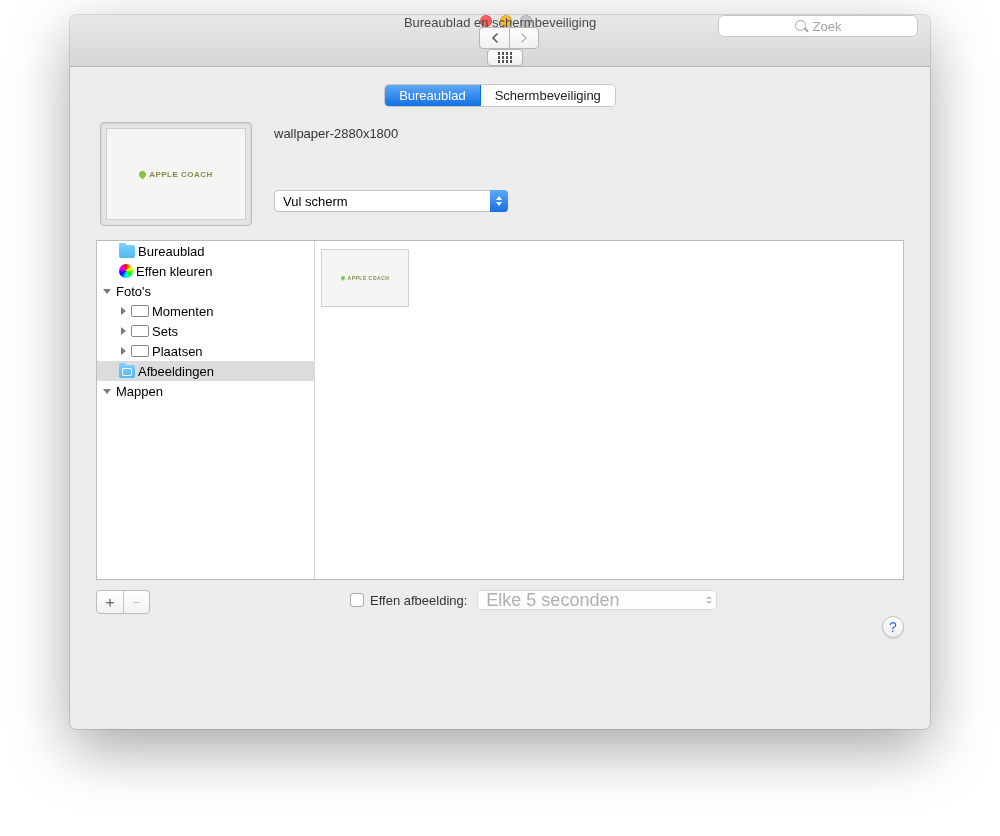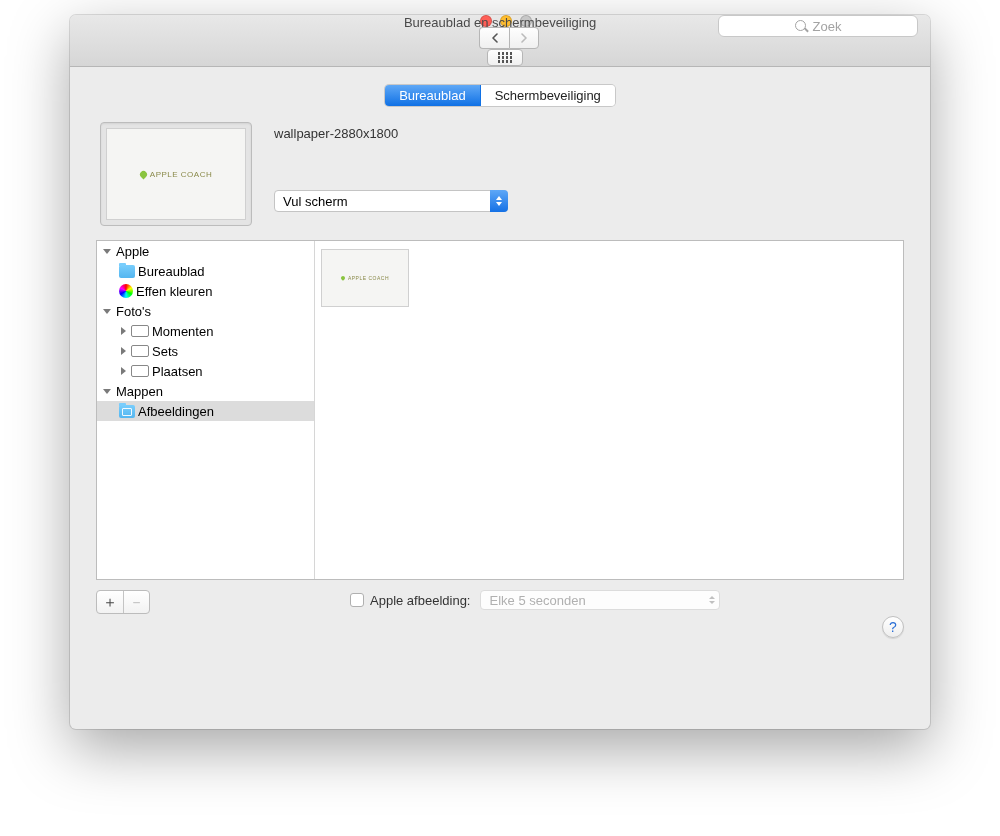"APPLE COACH" .apple-coach { font-weight: normal -> bold }
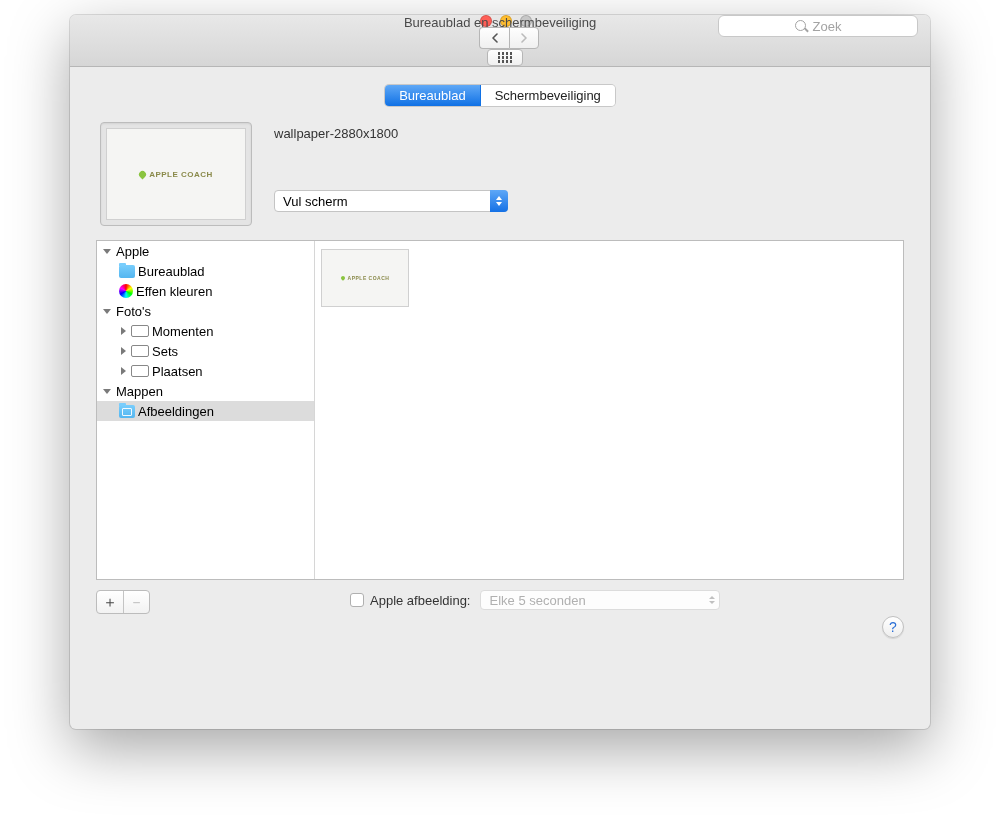"Apple" div.tree-row { html: <div> <span></span> <span>Apple</span> </div> -> none }
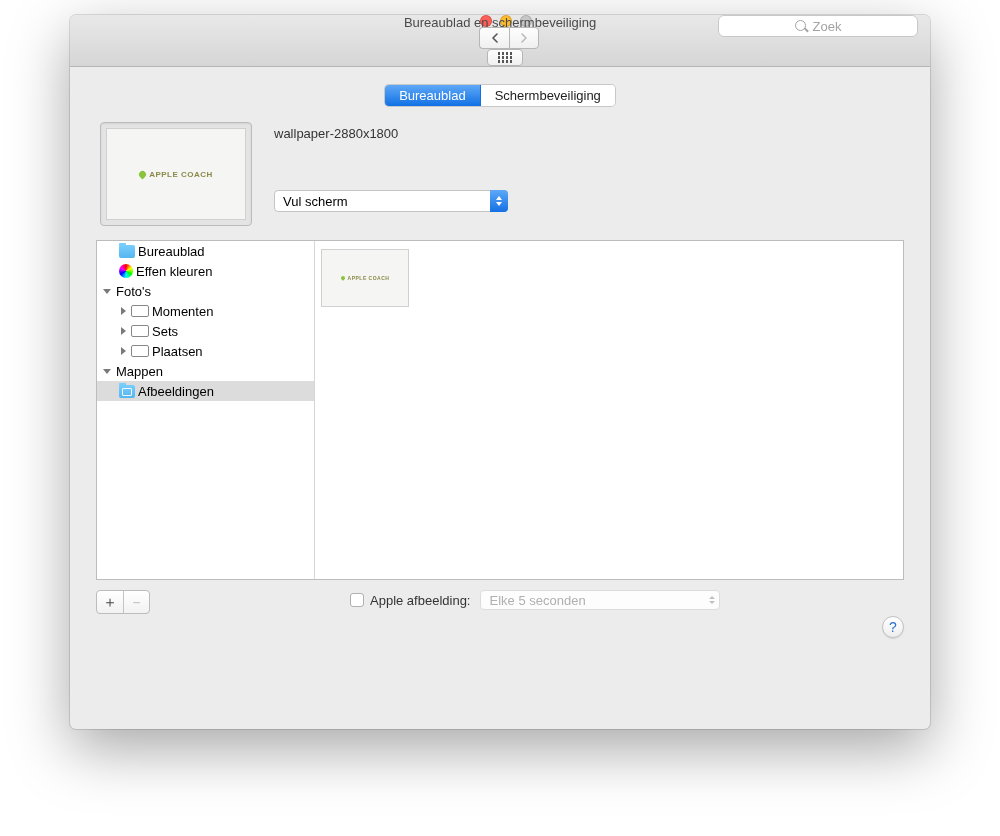"Mappen" div.tree-row { order: before "Afbeeldingen" -> after "Afbeeldingen" }
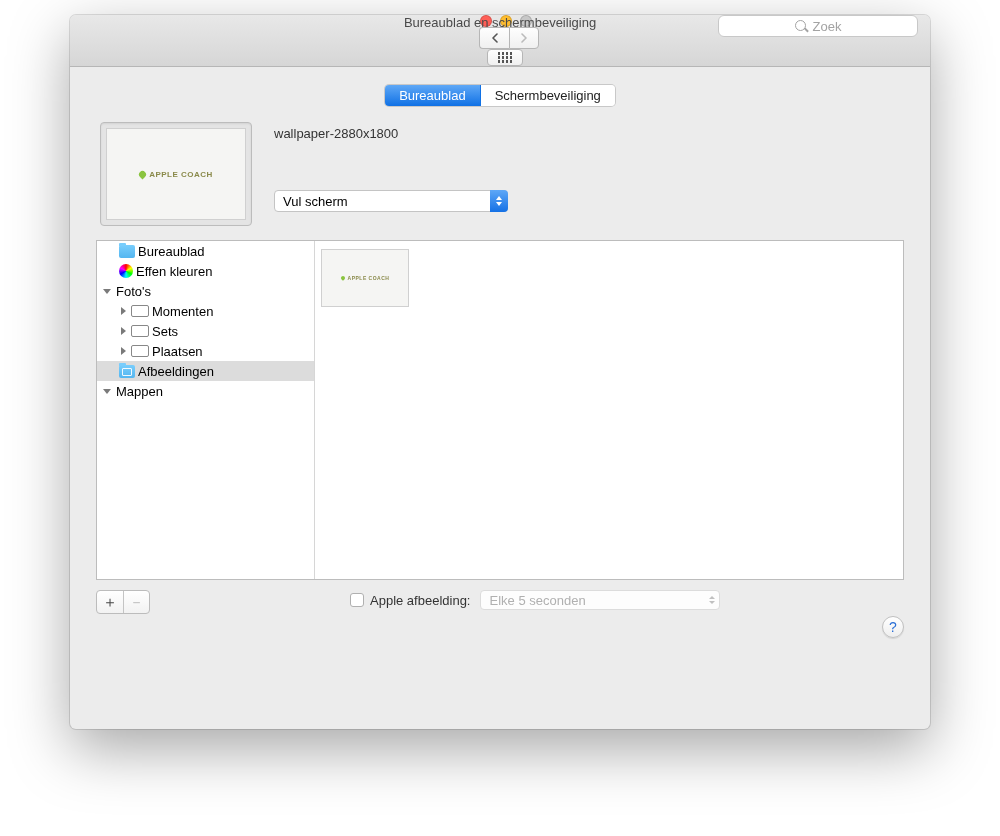"Apple afbeelding:" span { text: Apple -> Effen }
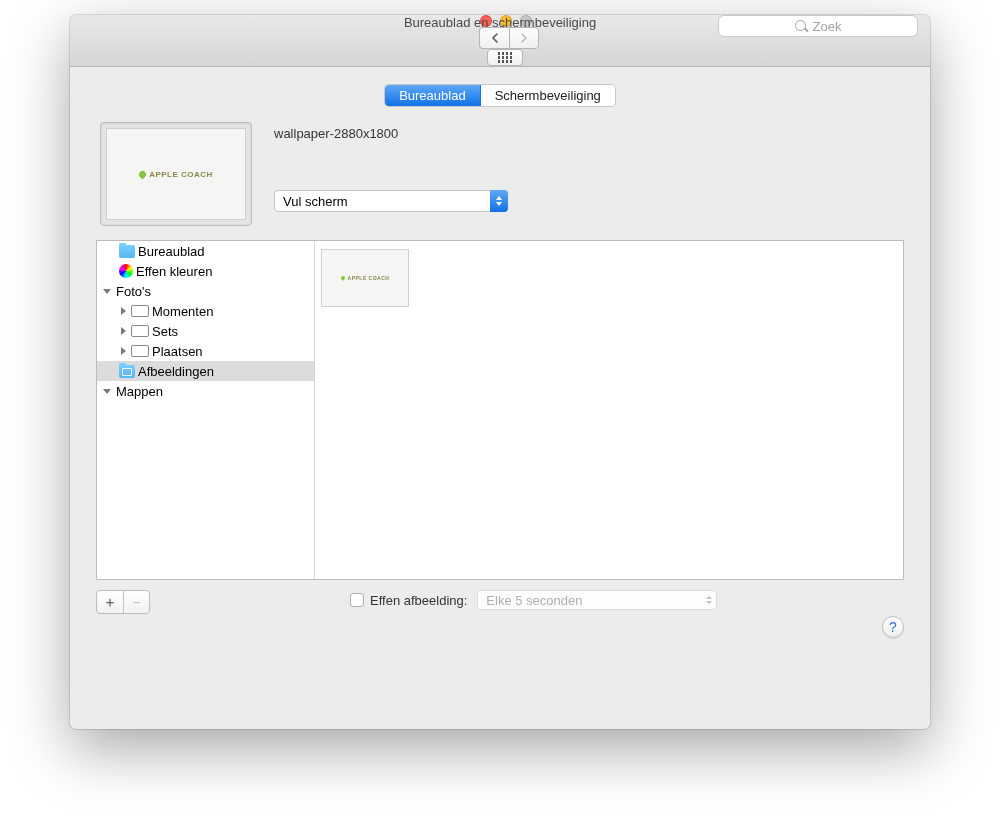"Elke 5 seconden" .intervalselect { font-size: 13px -> 18px }
